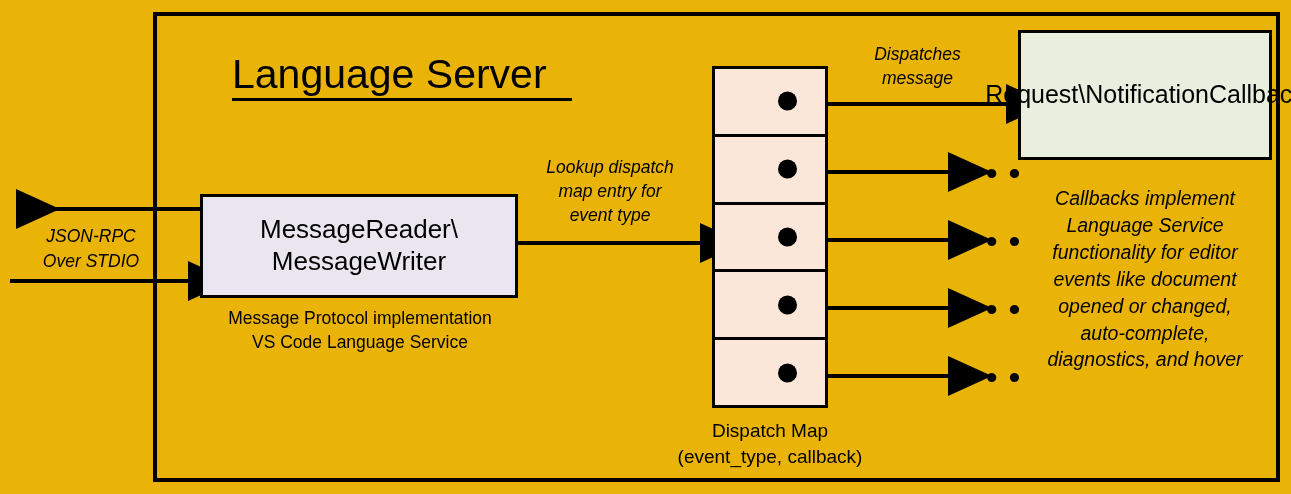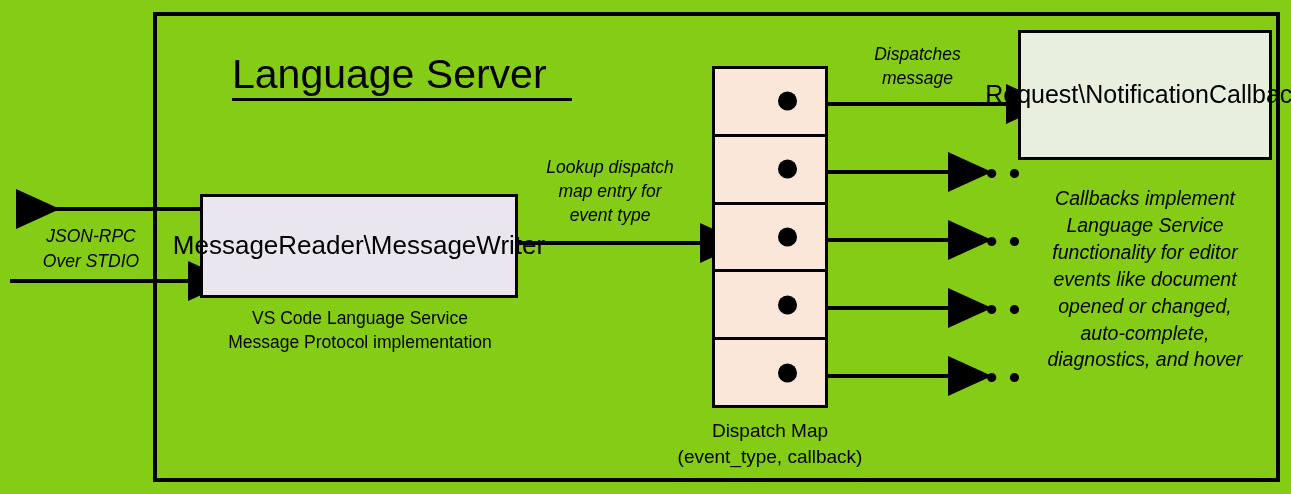"Language Server" #stage { background: #84cc16 -> #eab308 }
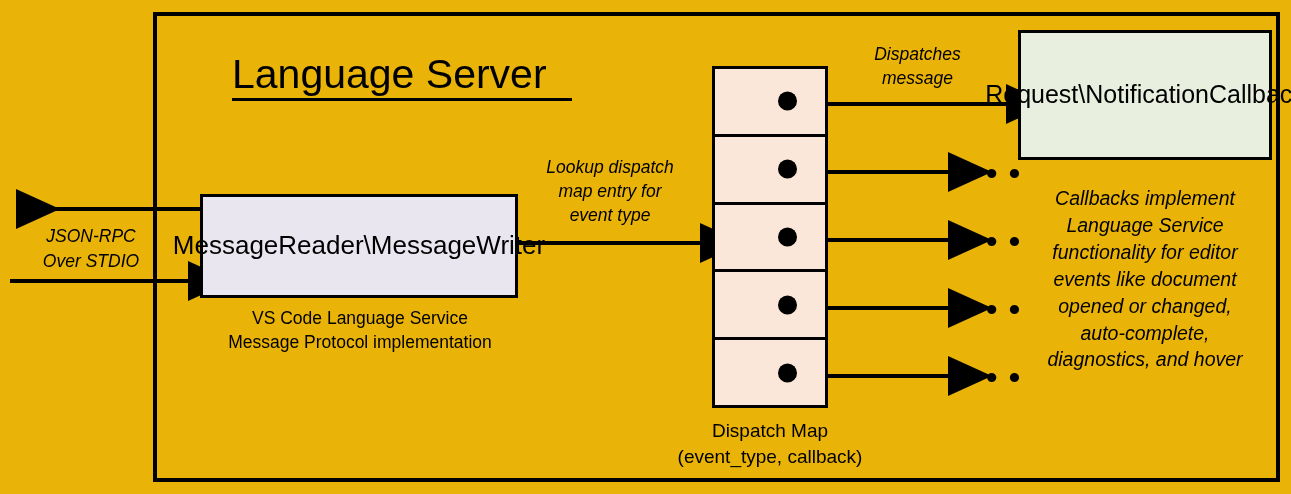"MessageReader\" #mrw-box { flex-direction: row -> column }
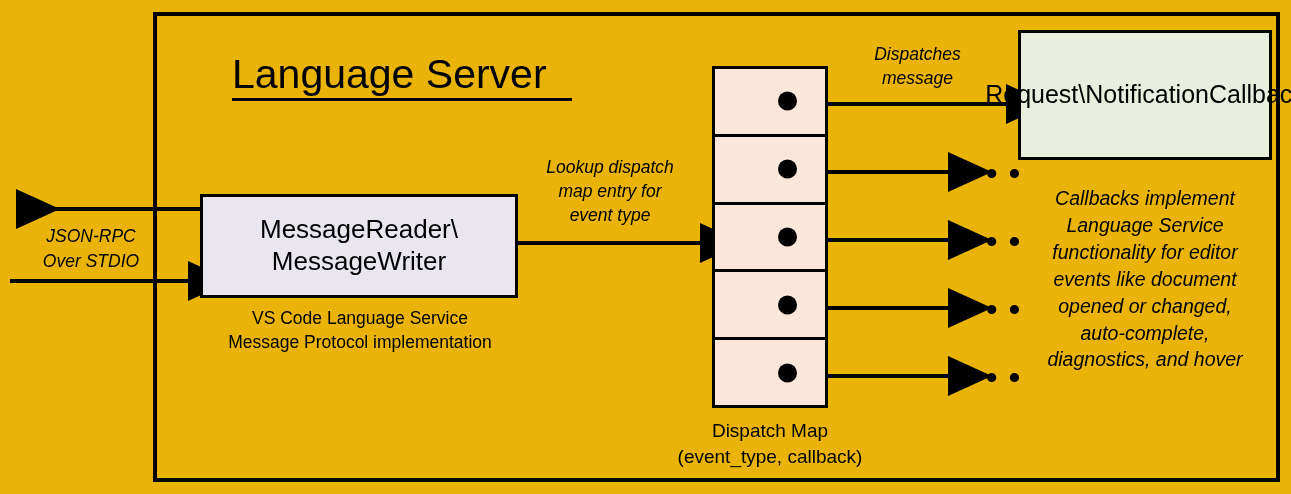"VS Code Language Service" div { order: before "Message Protocol implementation" -> after "Message Protocol implementation" }
